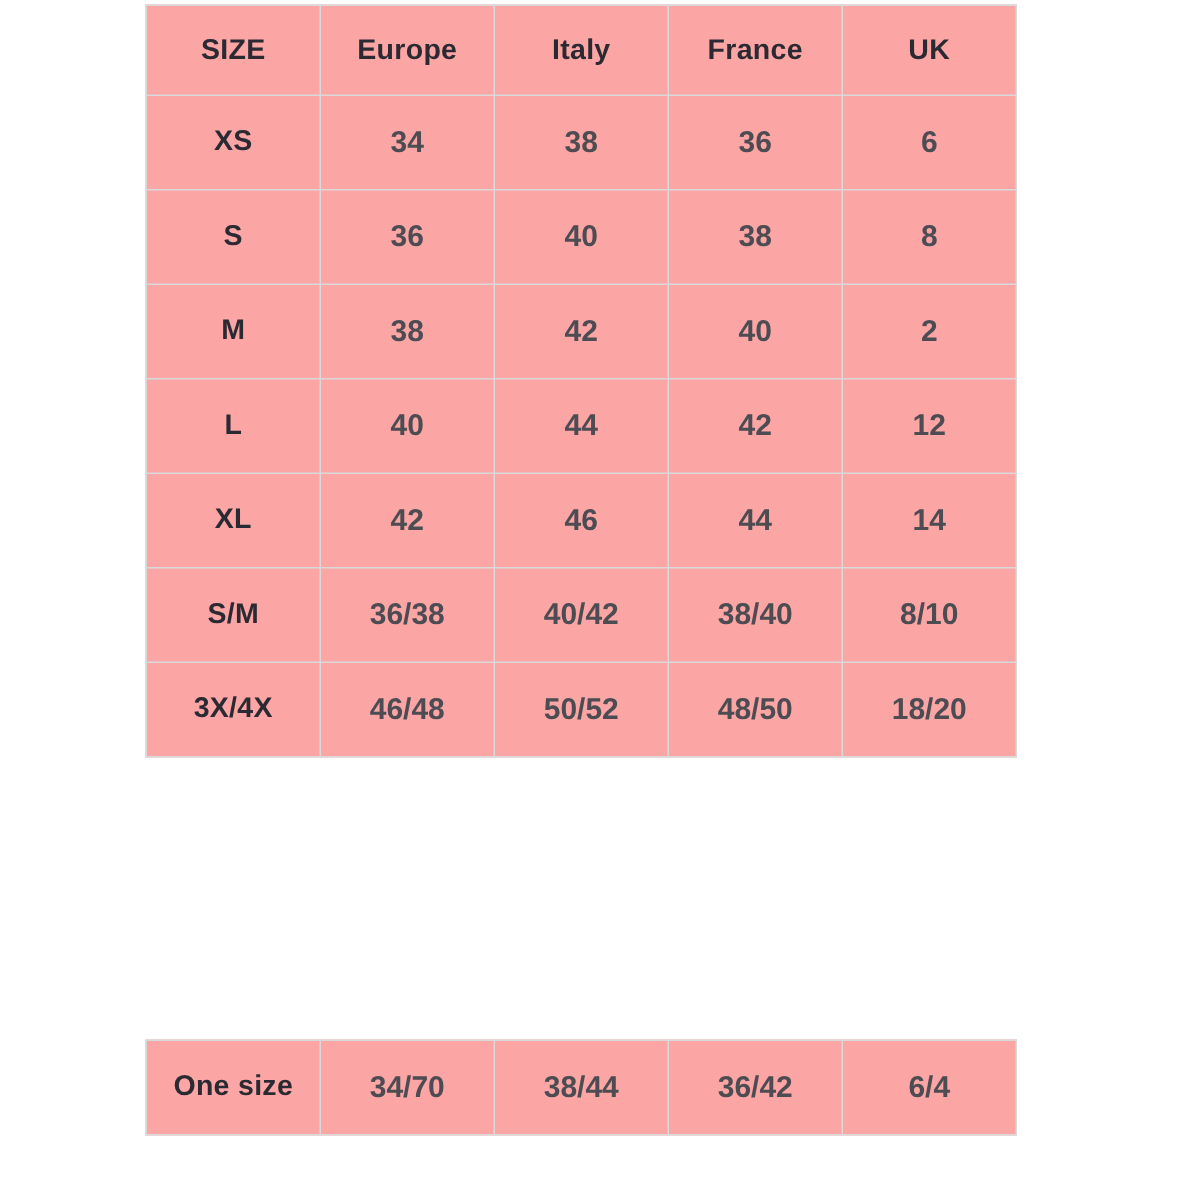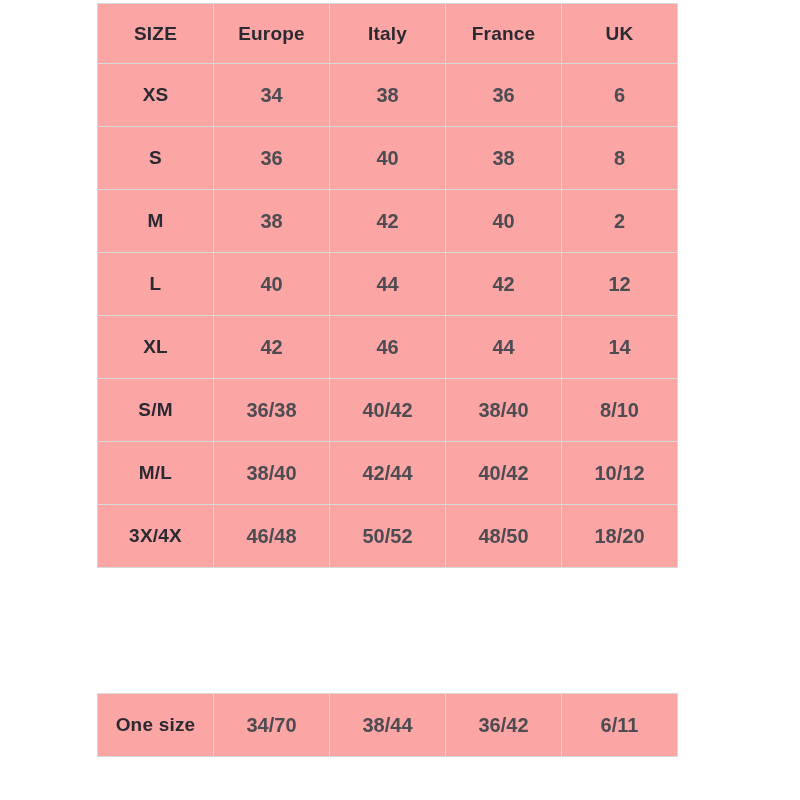"M/L" tr { html: <tr> <th>M/L</th> <td>38/40</td> <td>42/44</td> <td>40/42</td> <td>10/12</td> </tr> -> none }
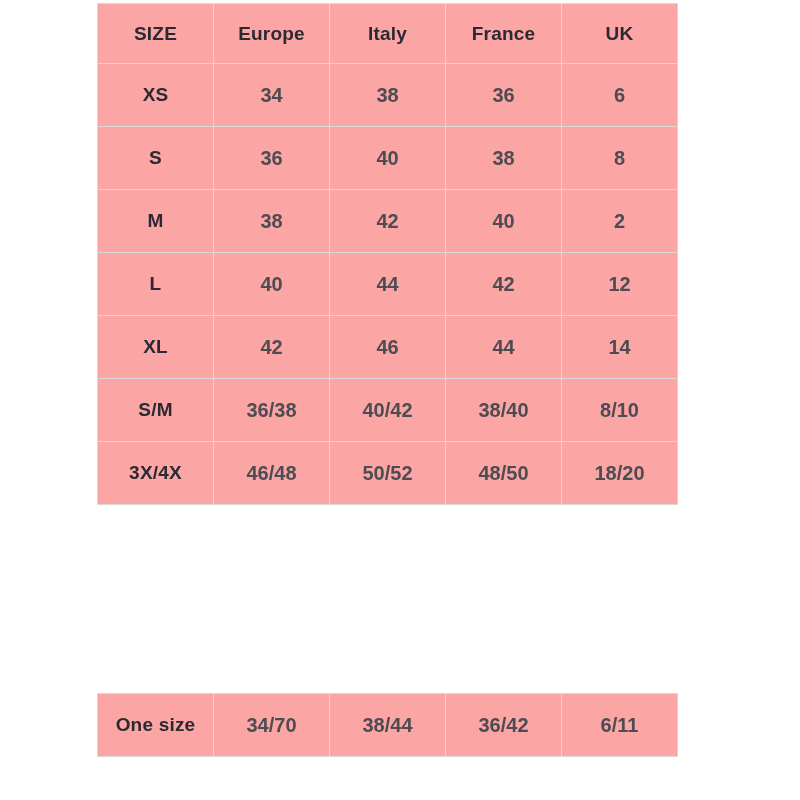"6/11" td { text: 6/11 -> 6/4 }
